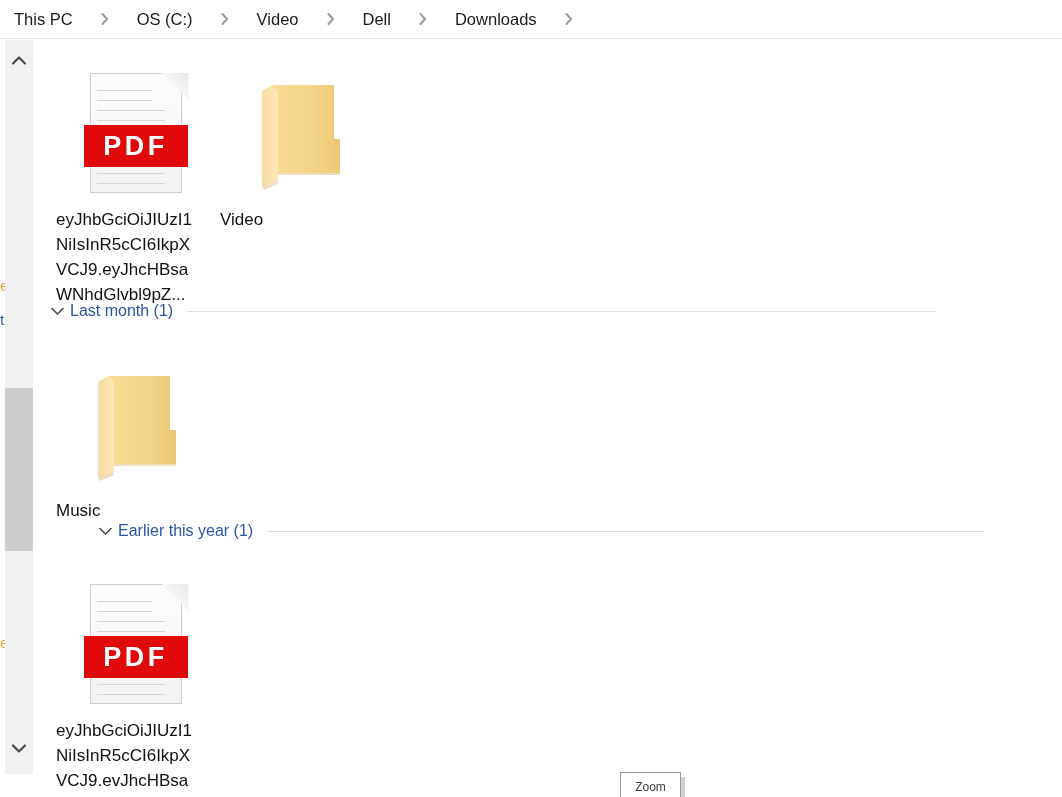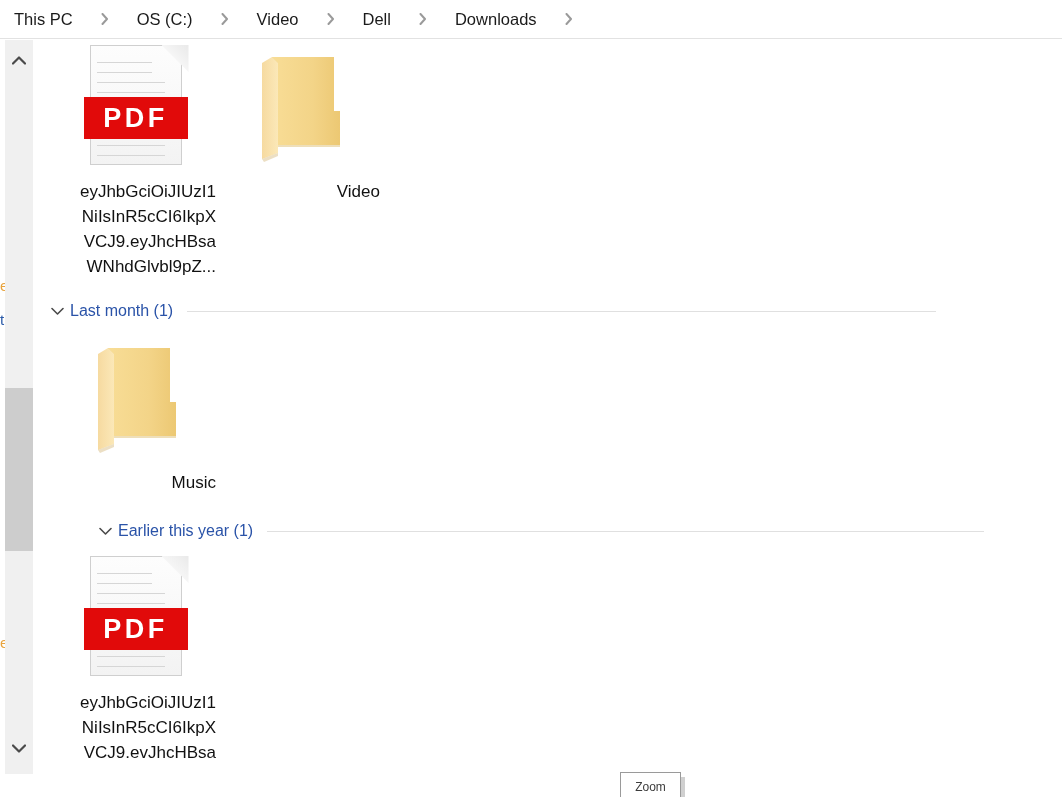"PDF" .item { margin-top: none -> 28px; text-align: right -> left }
